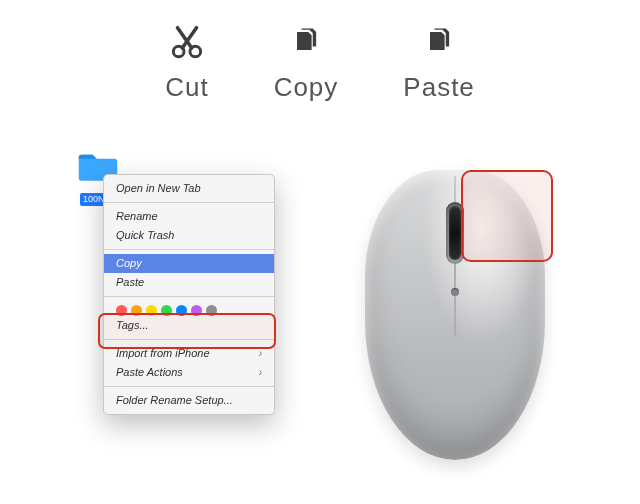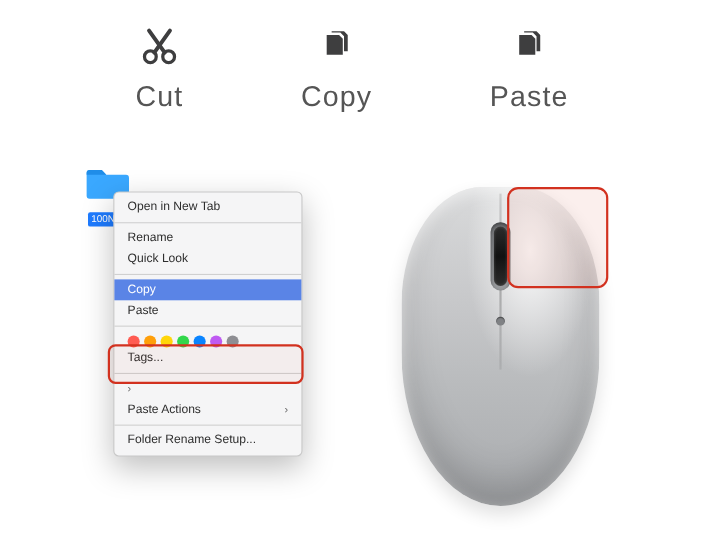"Cut" .actions { gap: 107px -> 65px }
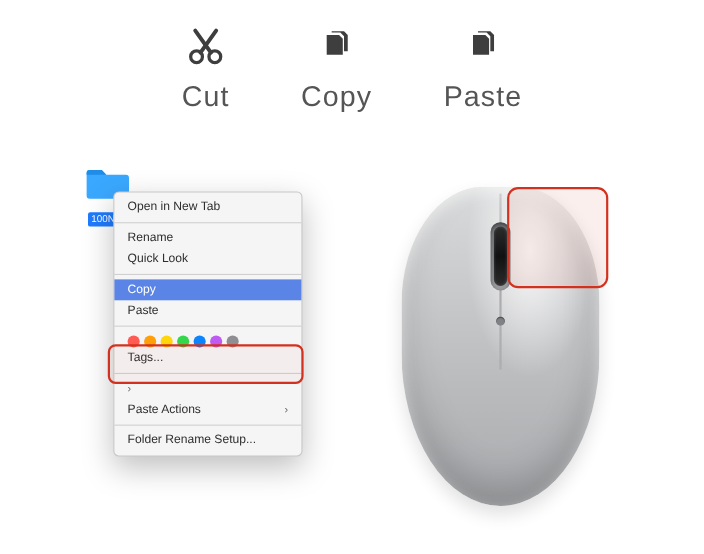"Open in New Tab" .ctx .item { font-style: none -> italic }
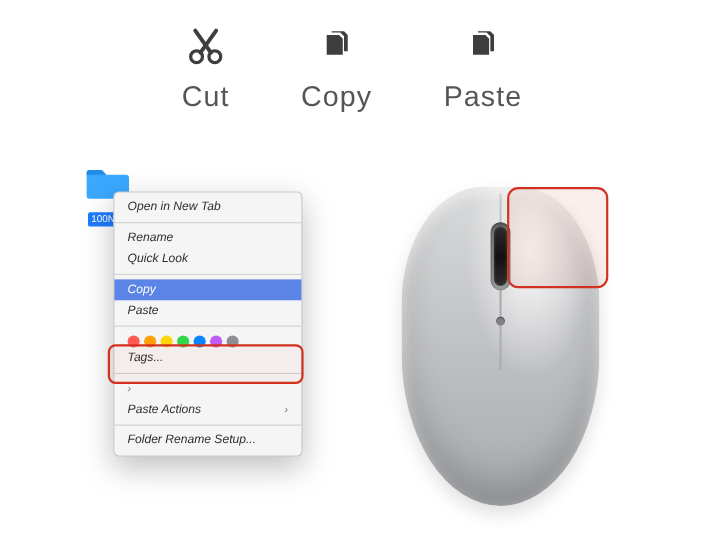"Quick Look" span { text: Look -> Trash }
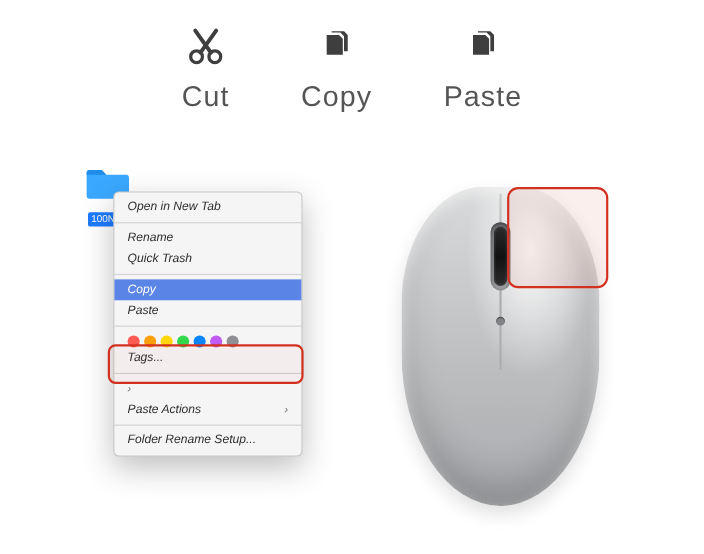"Import from iPhone" span { html: none -> <span>Import from iPhone</span> }
